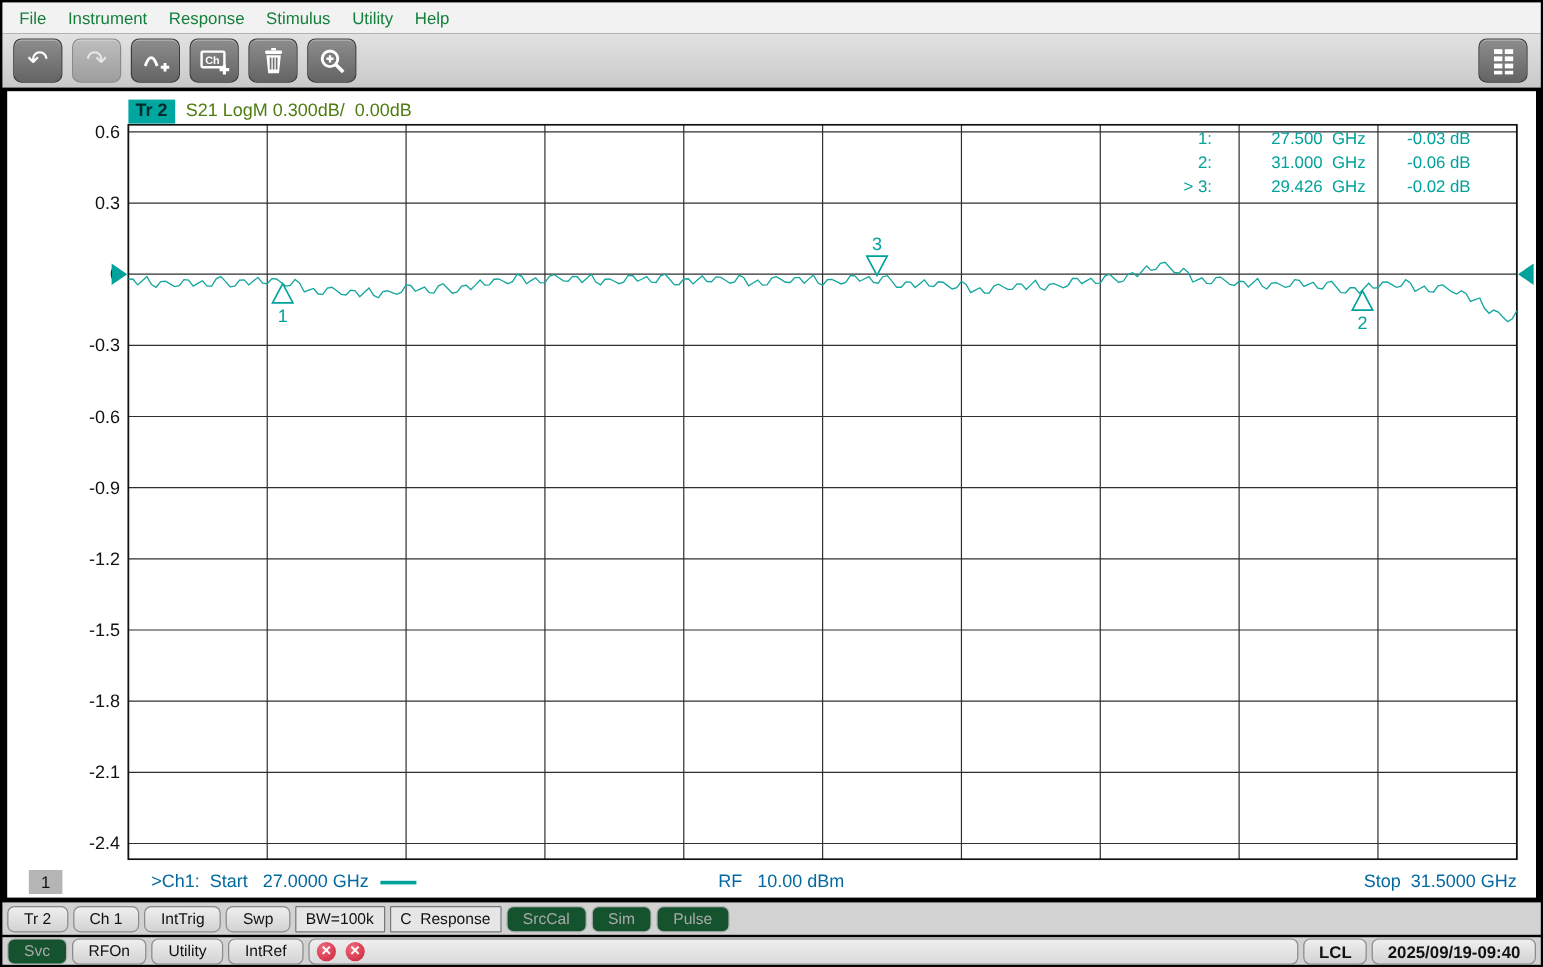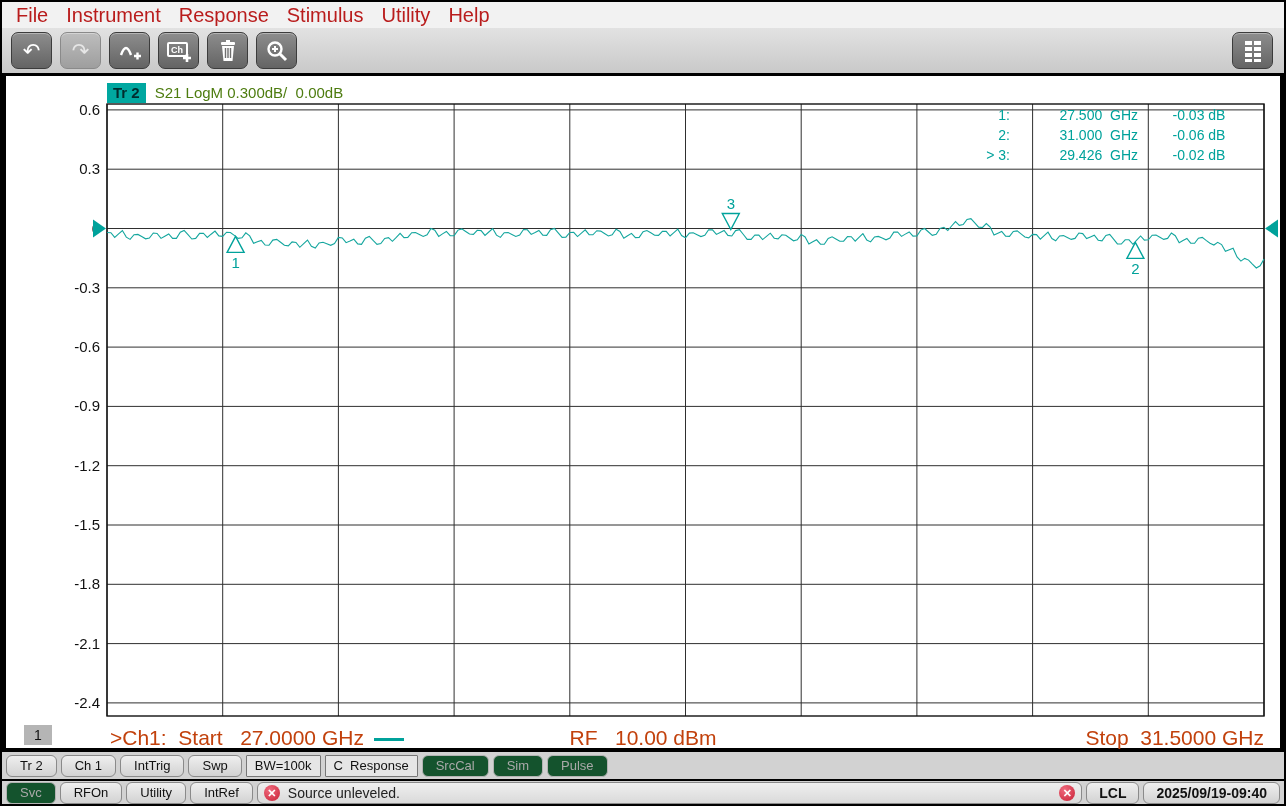"File" .menu-item { color: #b91c1c -> #15803d; font-size: 20px -> 14px }
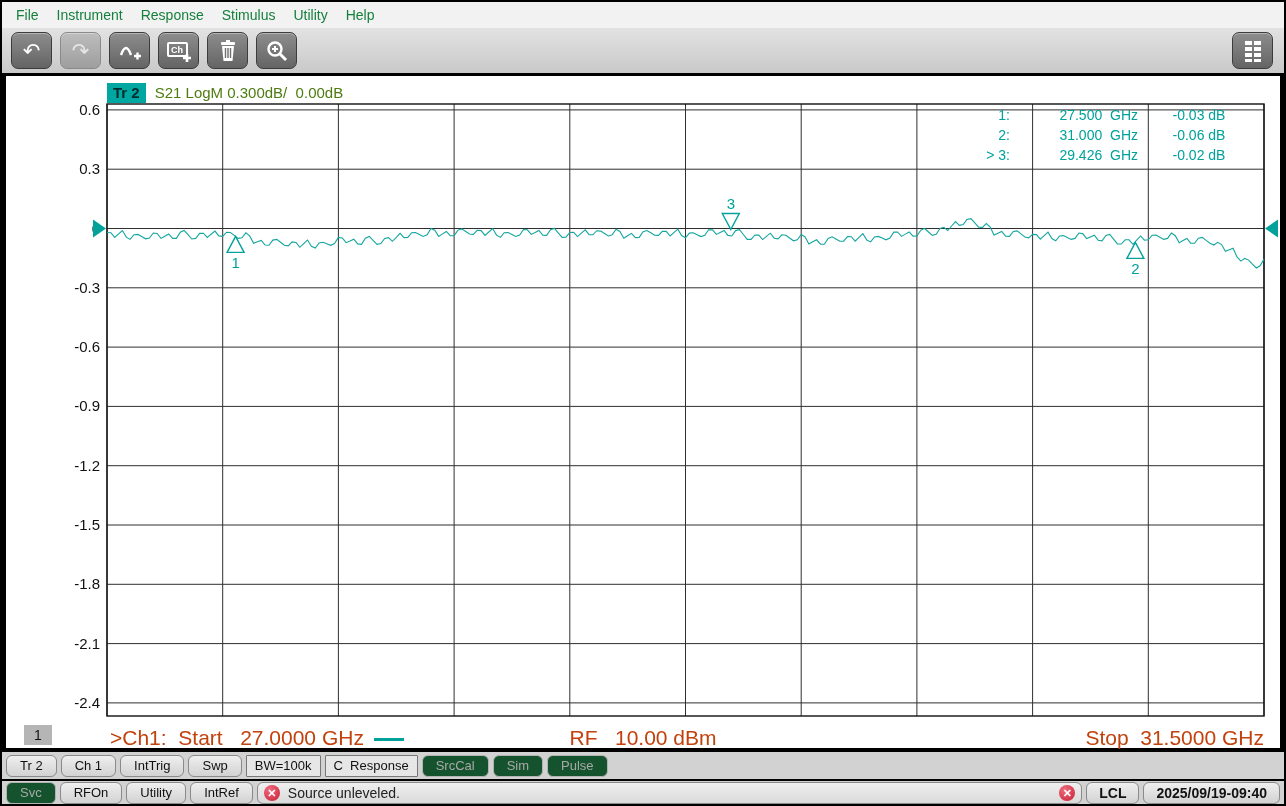">Ch1: Start 27.0000 GHz" .stim { color: #c2410c -> #0369a1; font-size: 21px -> 15px; left: 0 -> 16px }
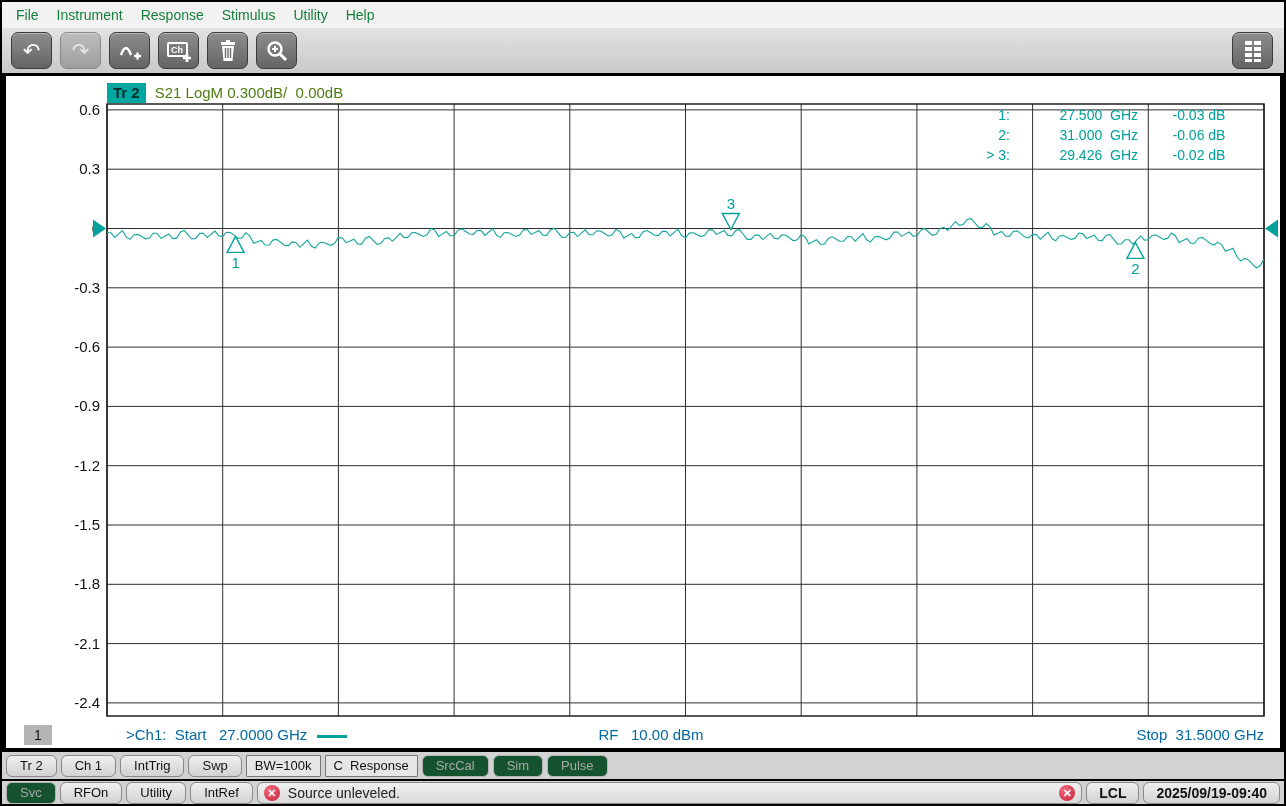"Source unleveled." span.msg-text { html: <span>Source unleveled.</span> -> none }
